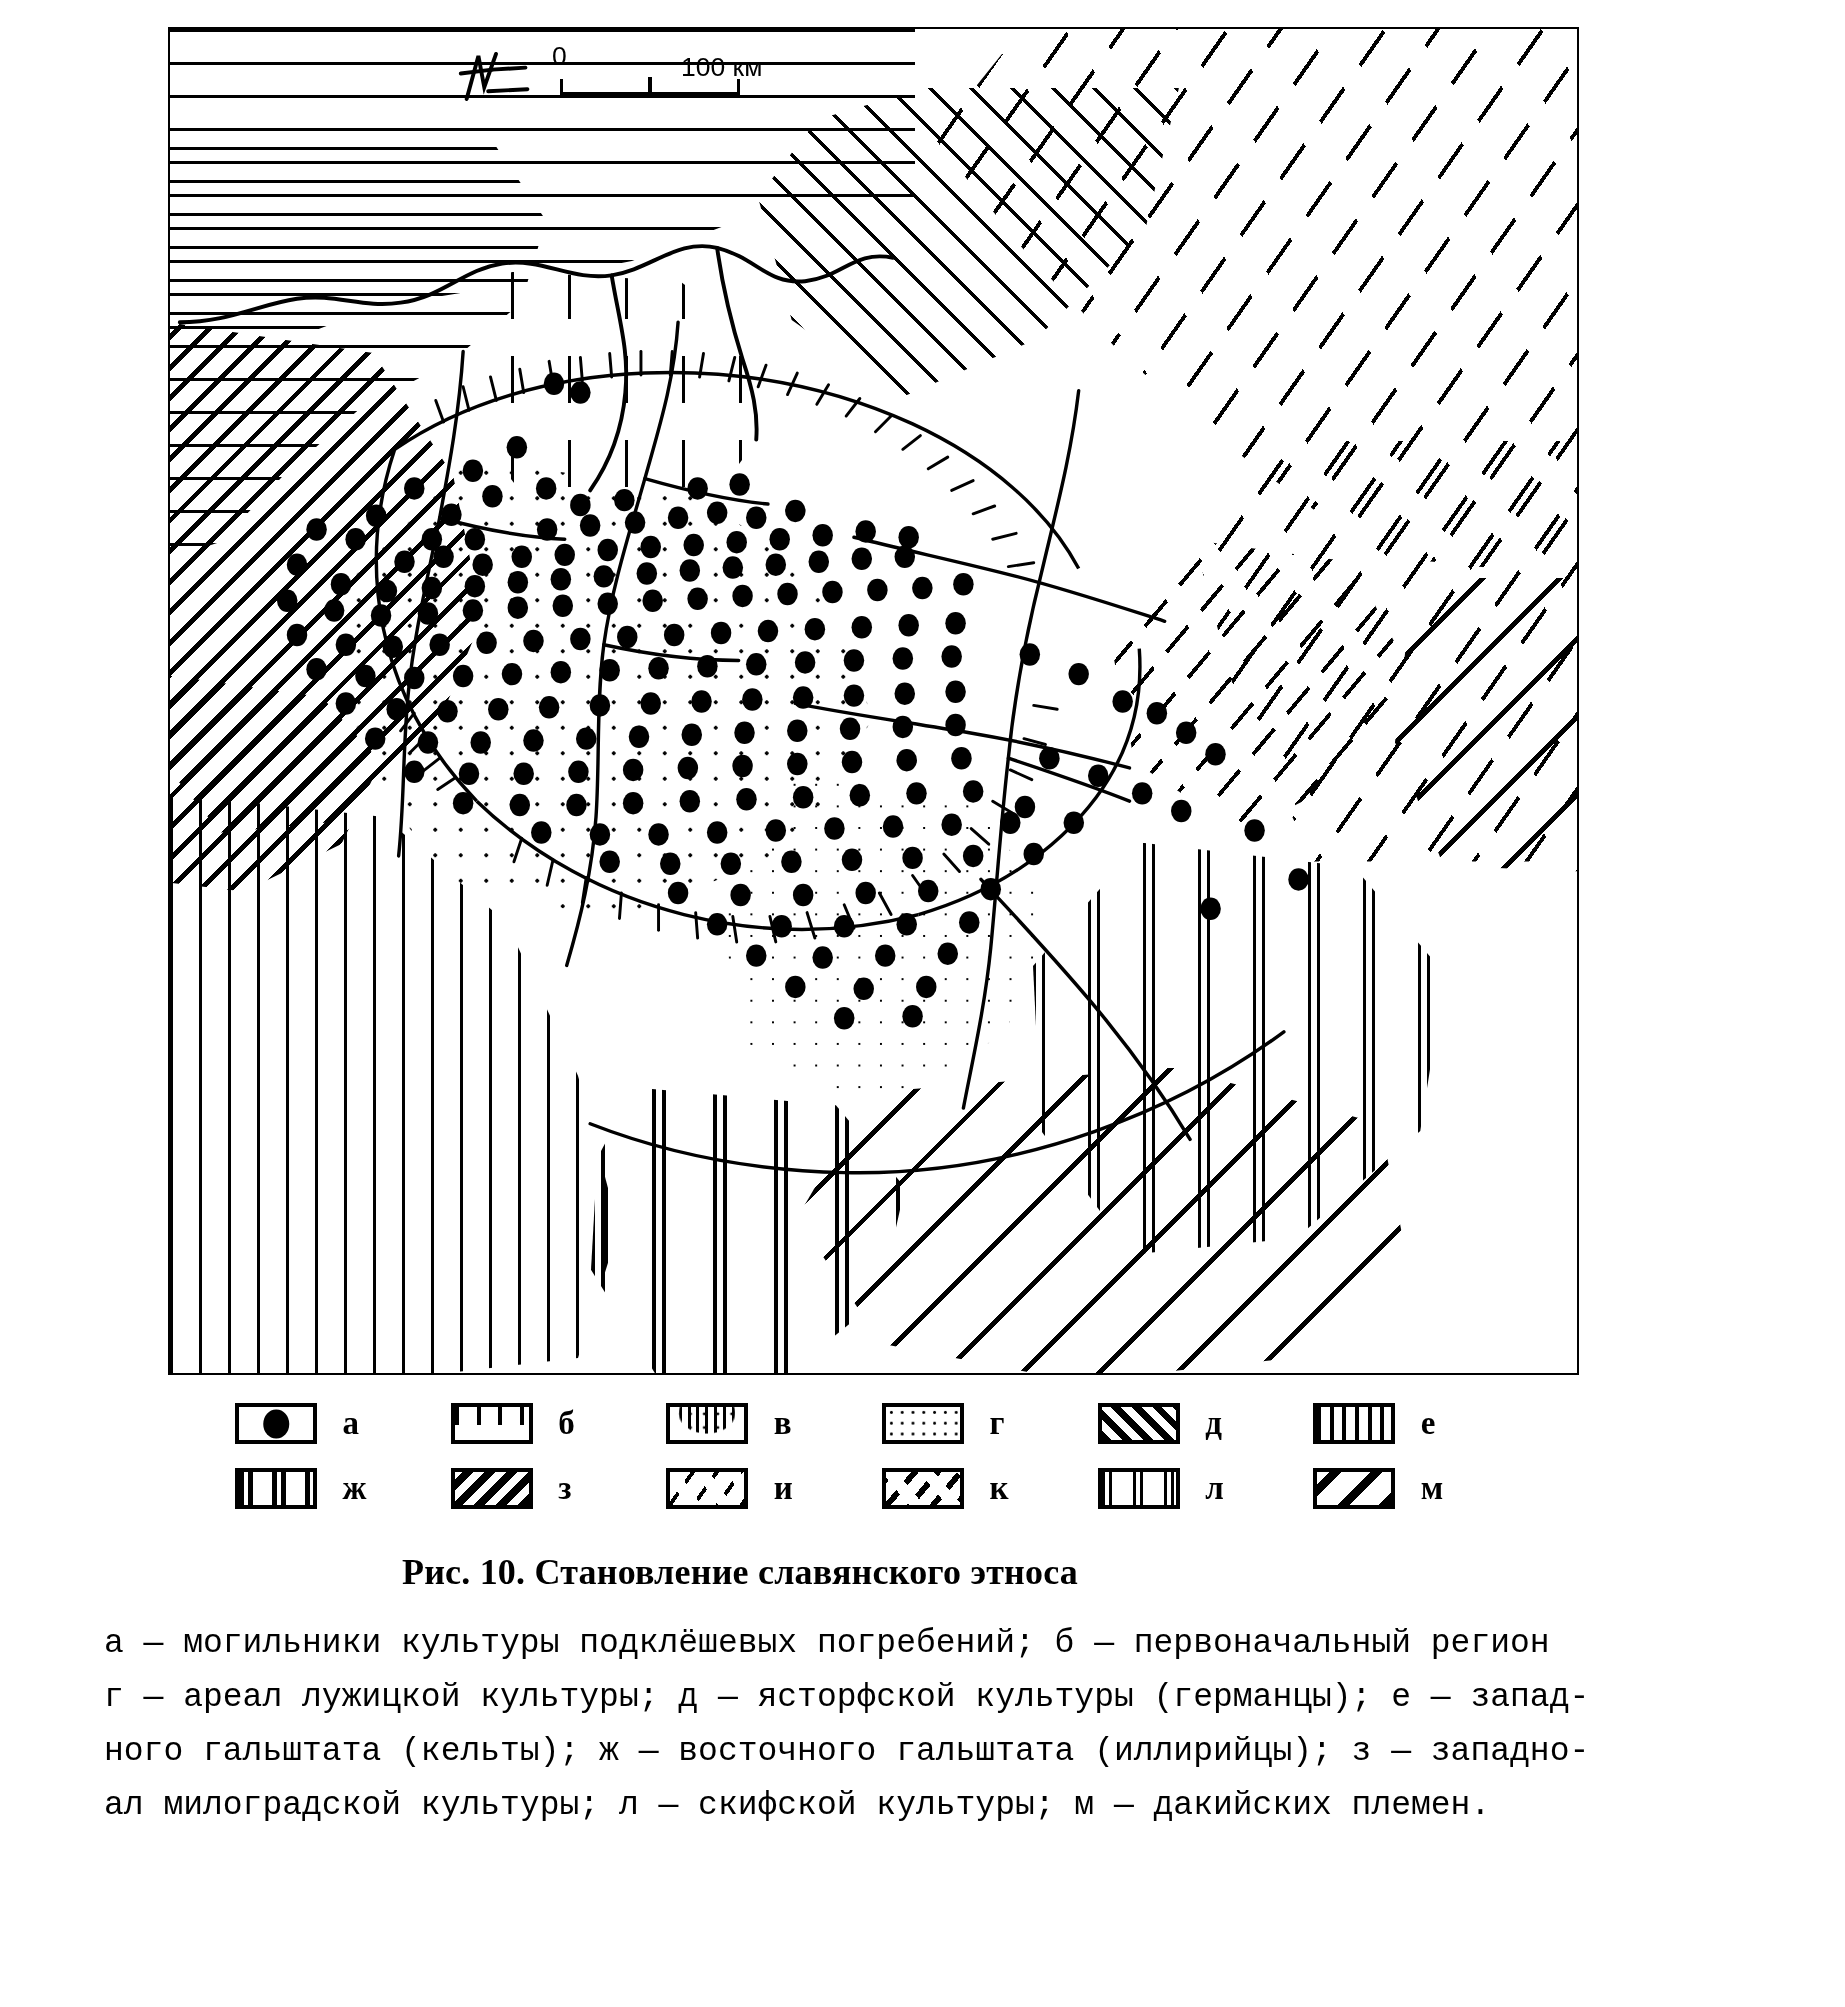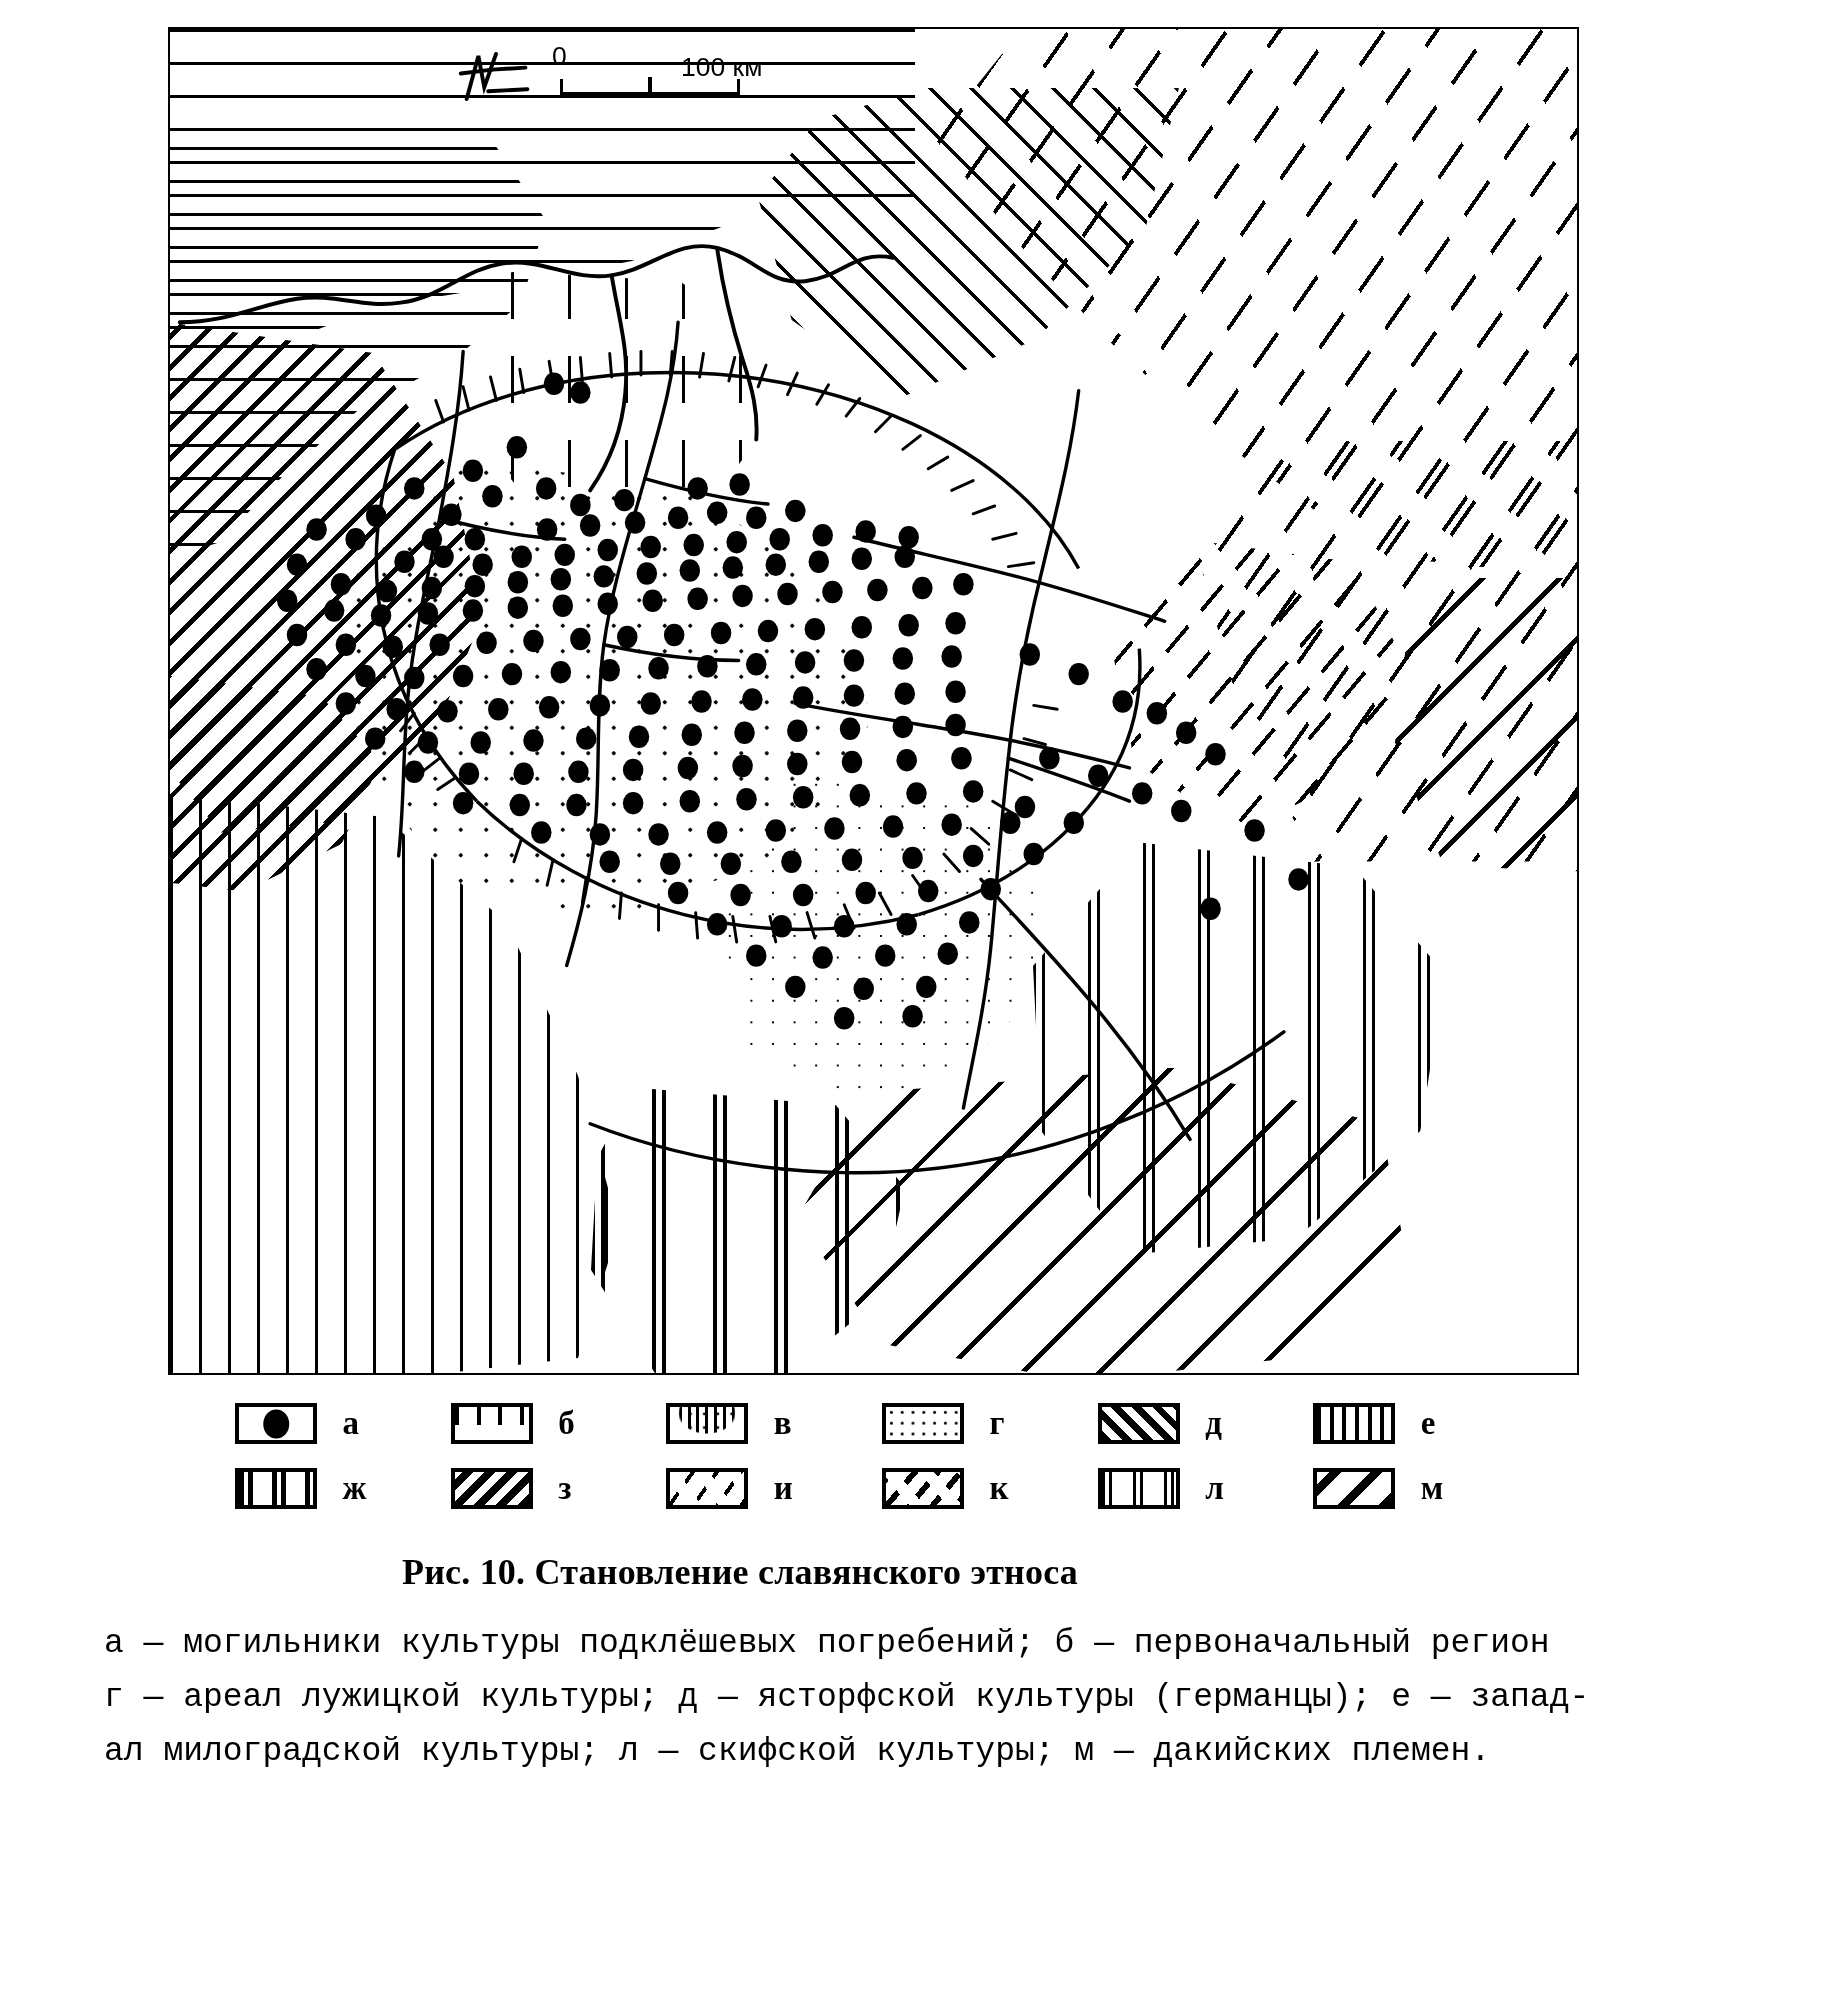"ного гальштата (кельты); ж —" span.line { html: none -> <span>ного гальштата (кельты); ж — восточного гальштата (иллирийцы); з — западно-</span> }
